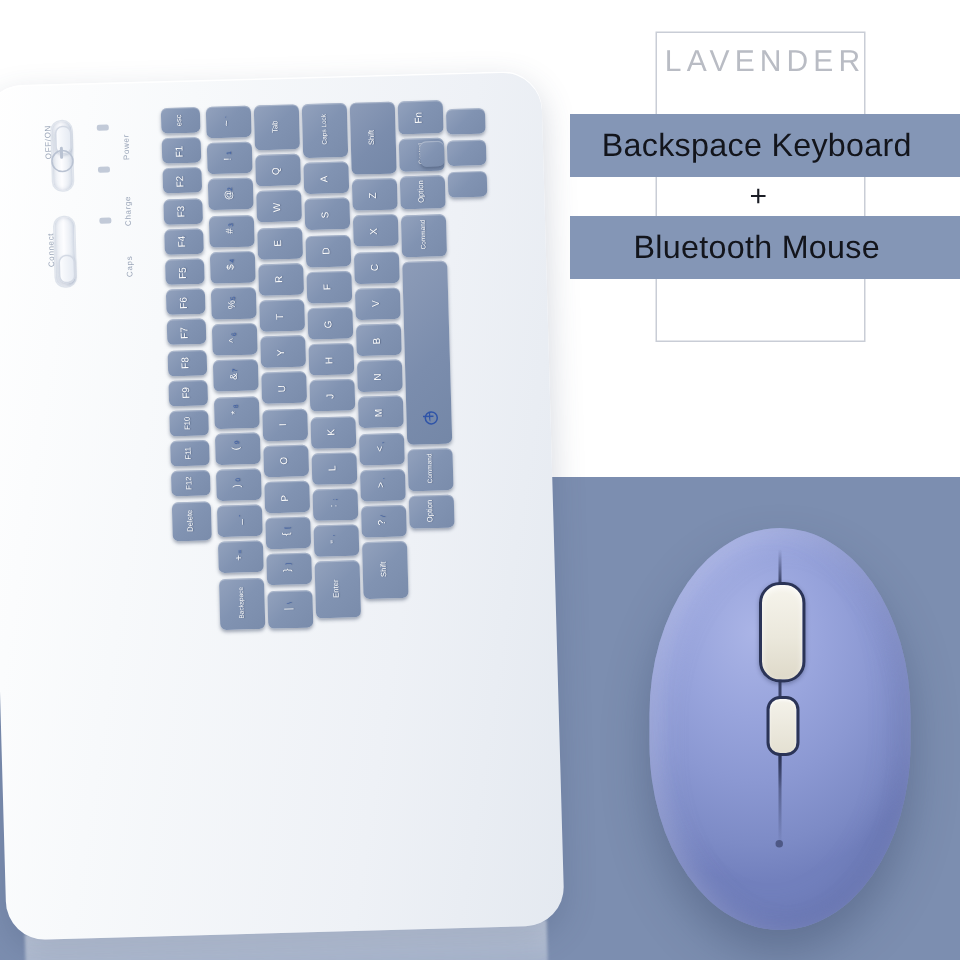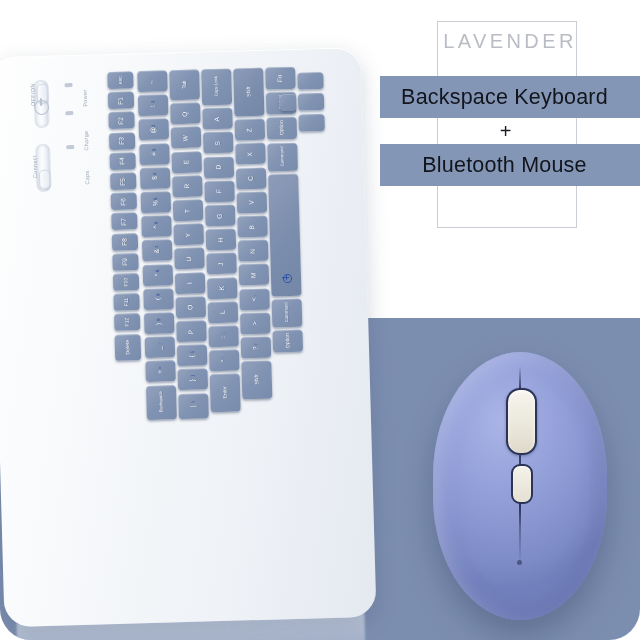"LAVENDER" #scene { border-radius: 31px -> none }
